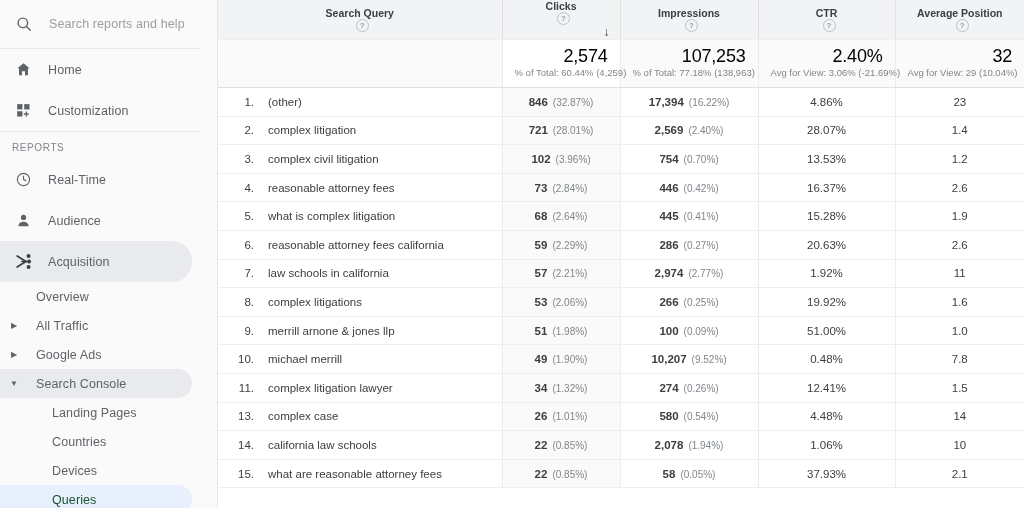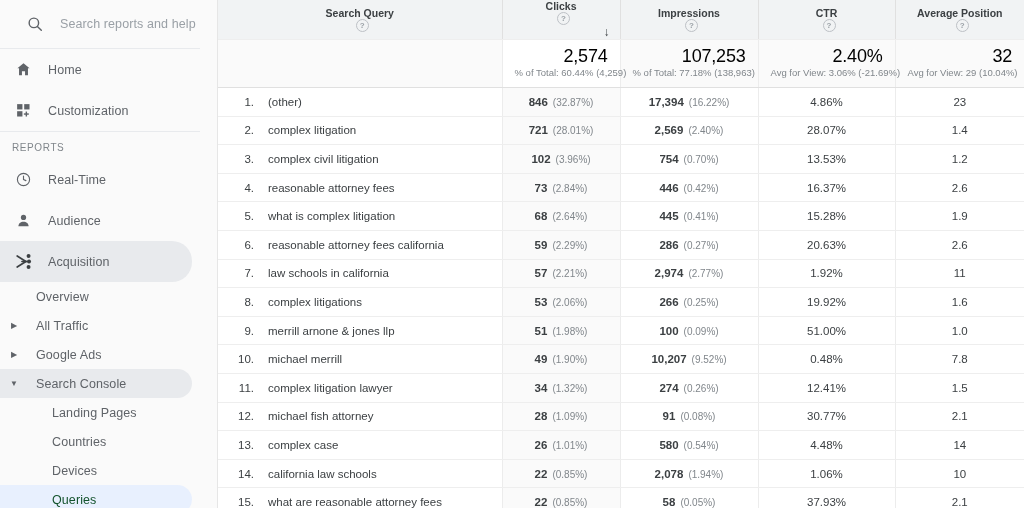"Search reports and help" .search-row { padding-left: 24px -> 13px }
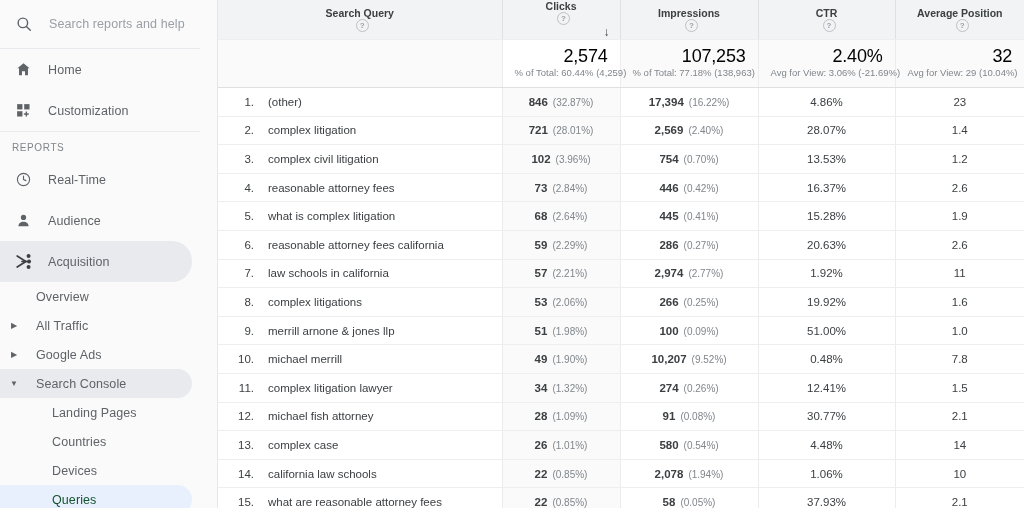"12. michael fish attorney" tr.datarow { html: <tr> <td><span>12.</span><span>michael fish attorney</span></td> <td><span>28</span><span>(1.09%)</span></td> <td><span>91</span><span>(0.08%)</span></td> <td>30.77%</td> <td>2.1</td> </tr> -> none }
